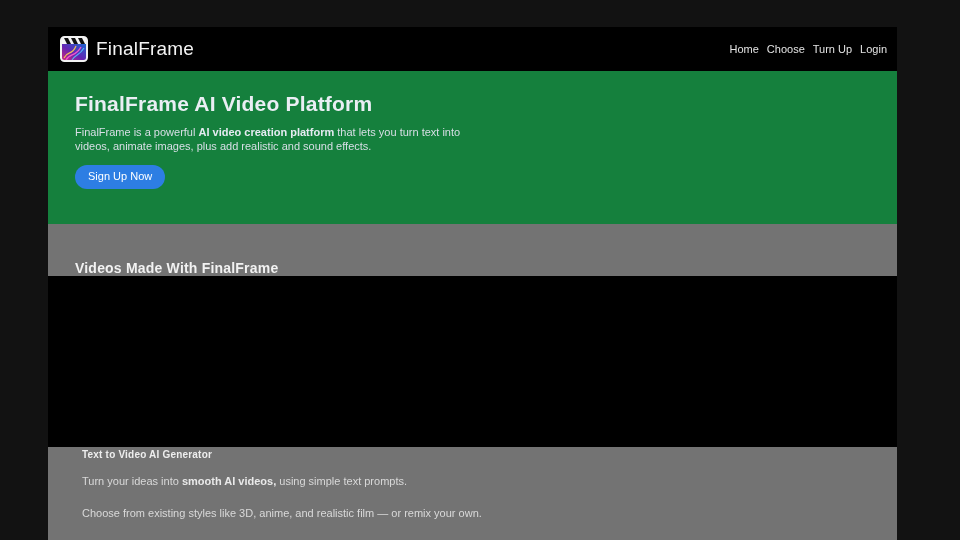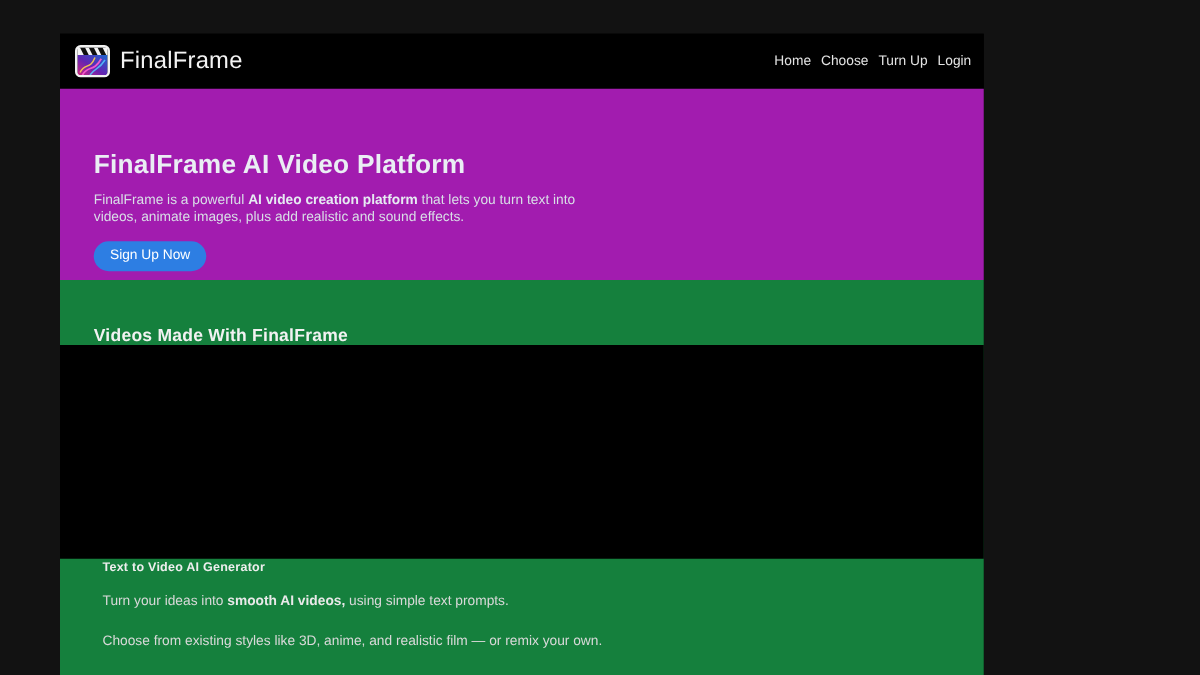"FinalFrame" .page { width: 739px -> 849px }
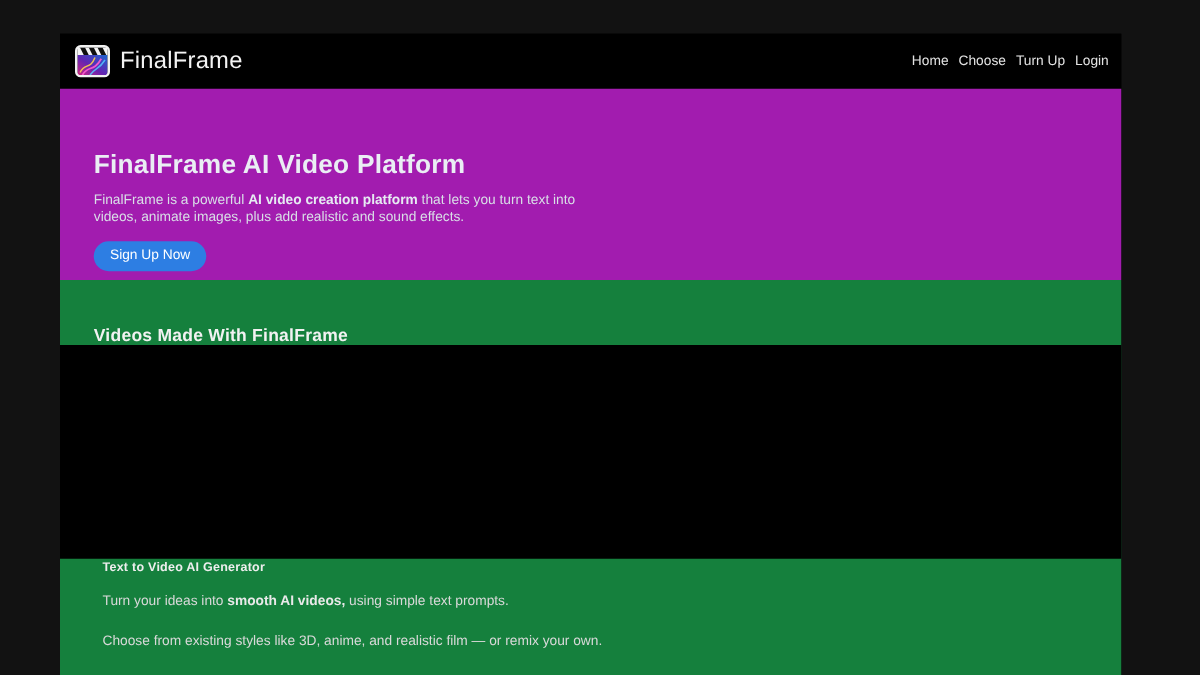"FinalFrame AI Video Platform" .hero { background: #a21caf -> #15803d; padding: 48px 40px 0 27px -> 20px 40px 0 27px }
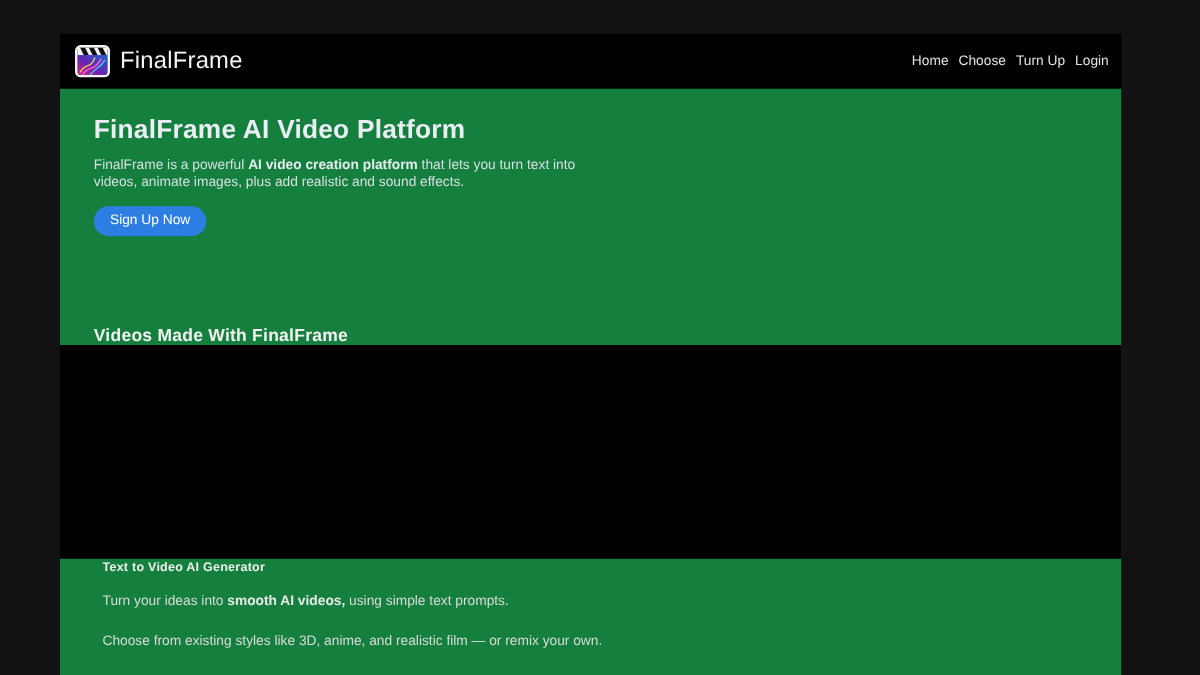"Videos Made With FinalFrame" .content { background: #15803d -> #737373 }
